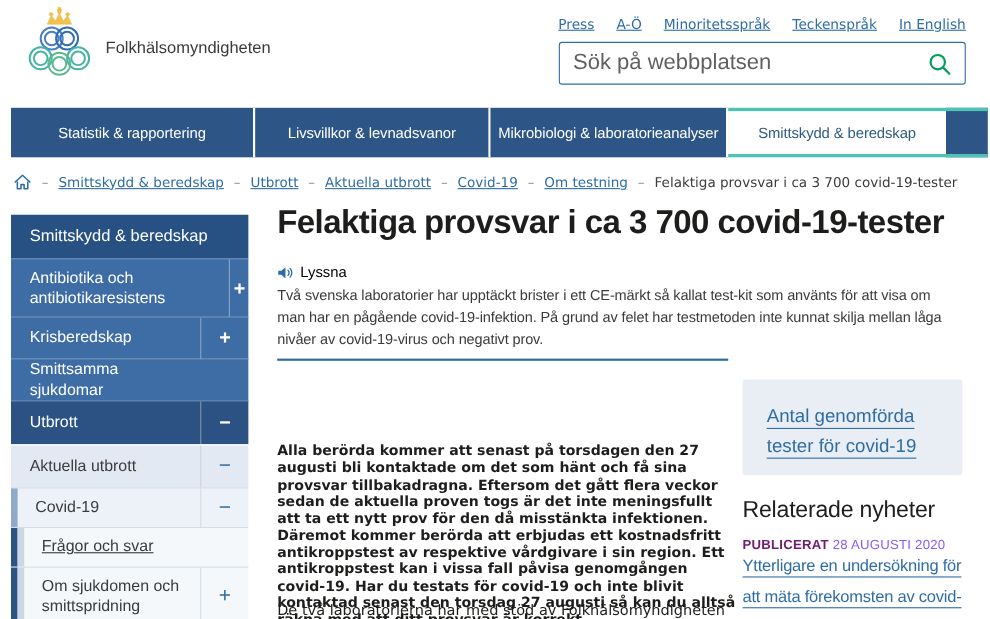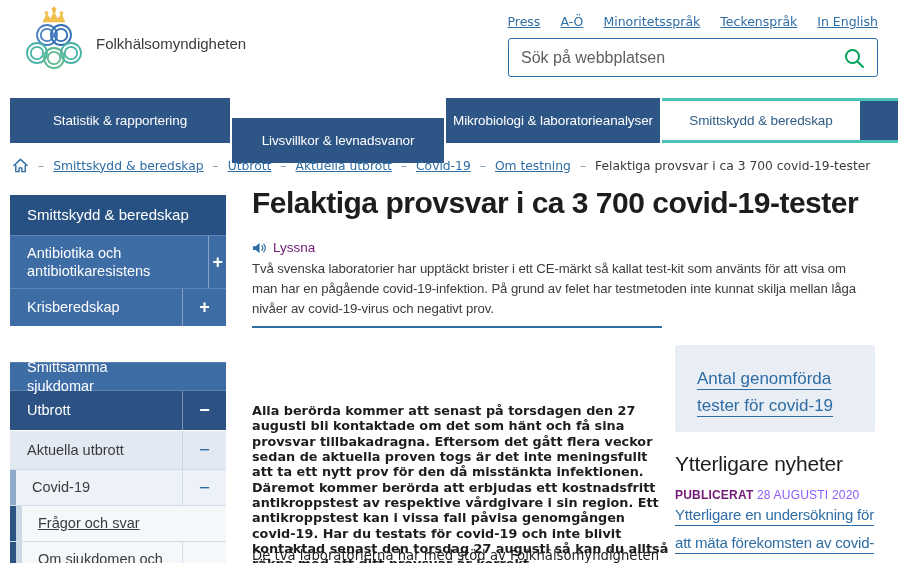"Sök på webbplatsen" .search-box input { font-size: 16px -> 20px }
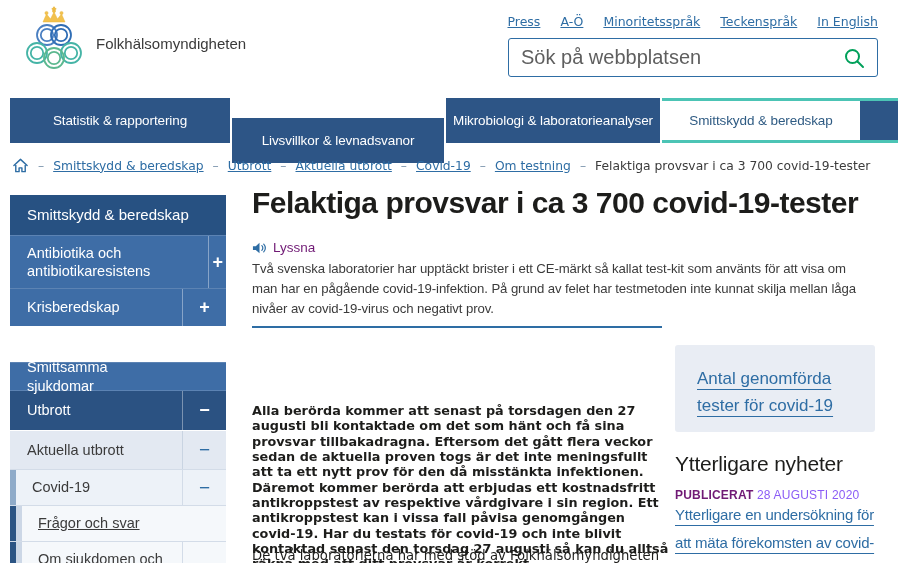"Livsvillkor & levnadsvanor" .nav-tab.t2 { margin-top: 20px -> none }
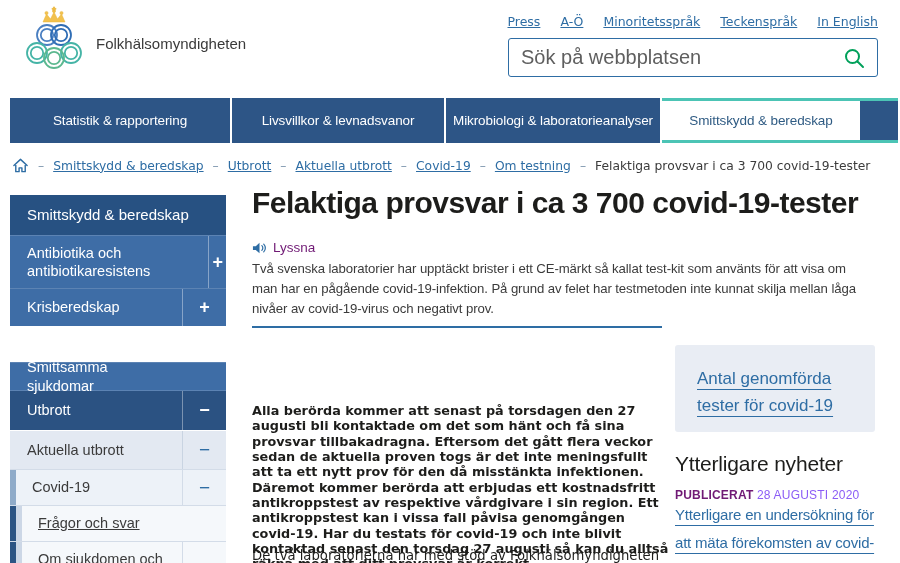"Lyssna" .listen { color: #701a75 -> #000000 }
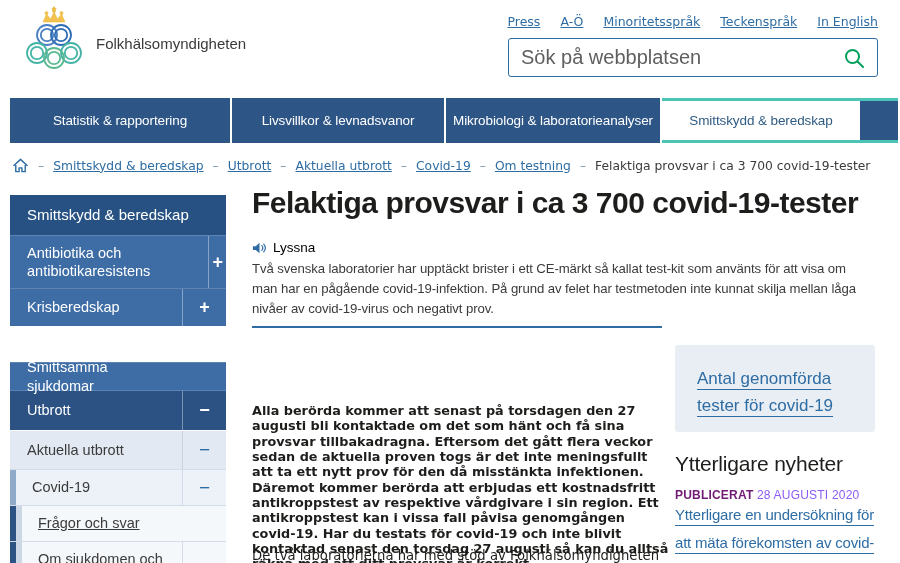"Smittsamma sjukdomar" .r4 { height: 28px -> 38px; margin-top: 36px -> none }
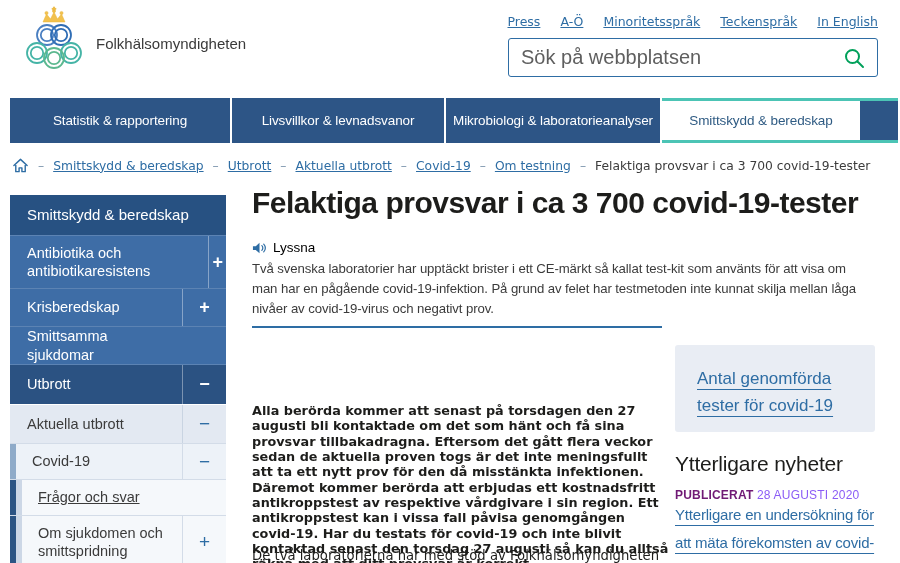"Ytterligare nyheter" div.related-title { text: Ytterligare -> Relaterade }
